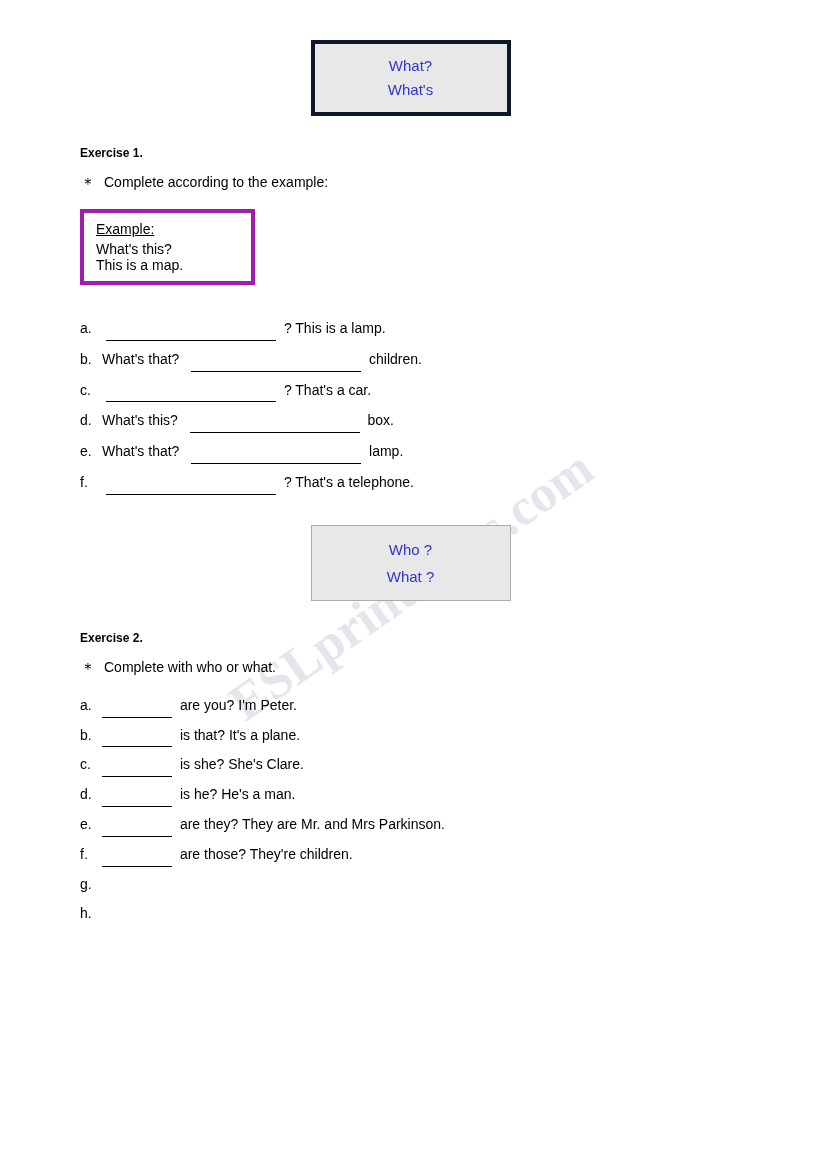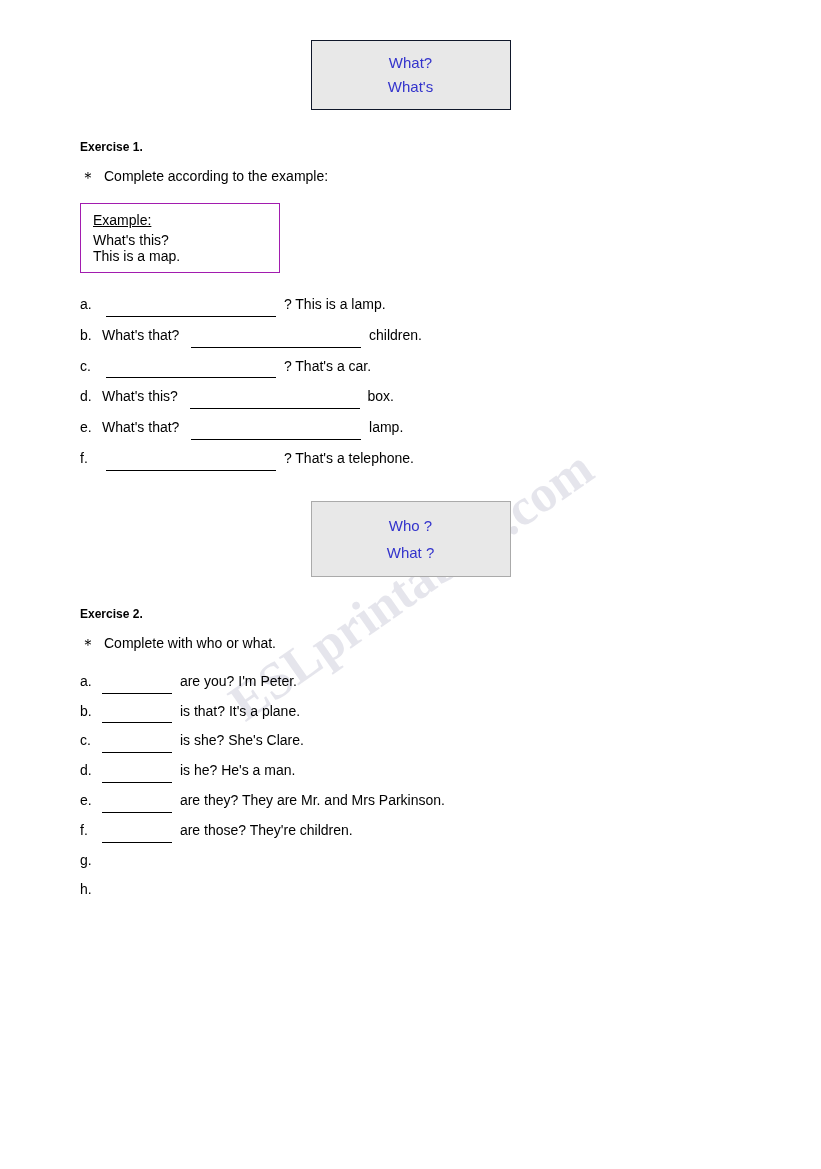"What?" .title-box { border: 1px solid #0f172a -> 4px solid #0f172a }
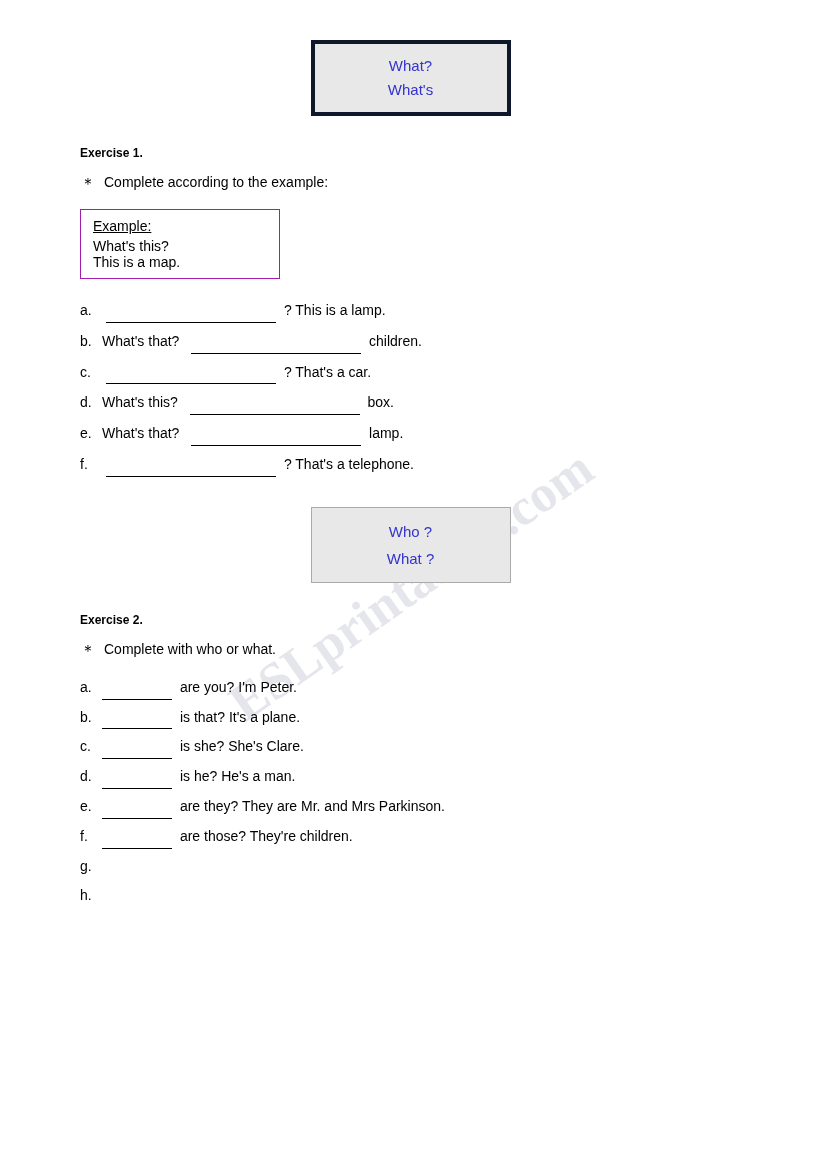"Example:" .example-box { border: 1px solid #a21caf -> 4px solid #a21caf; margin-bottom: 20px -> 32px; width: 200px -> 175px }
